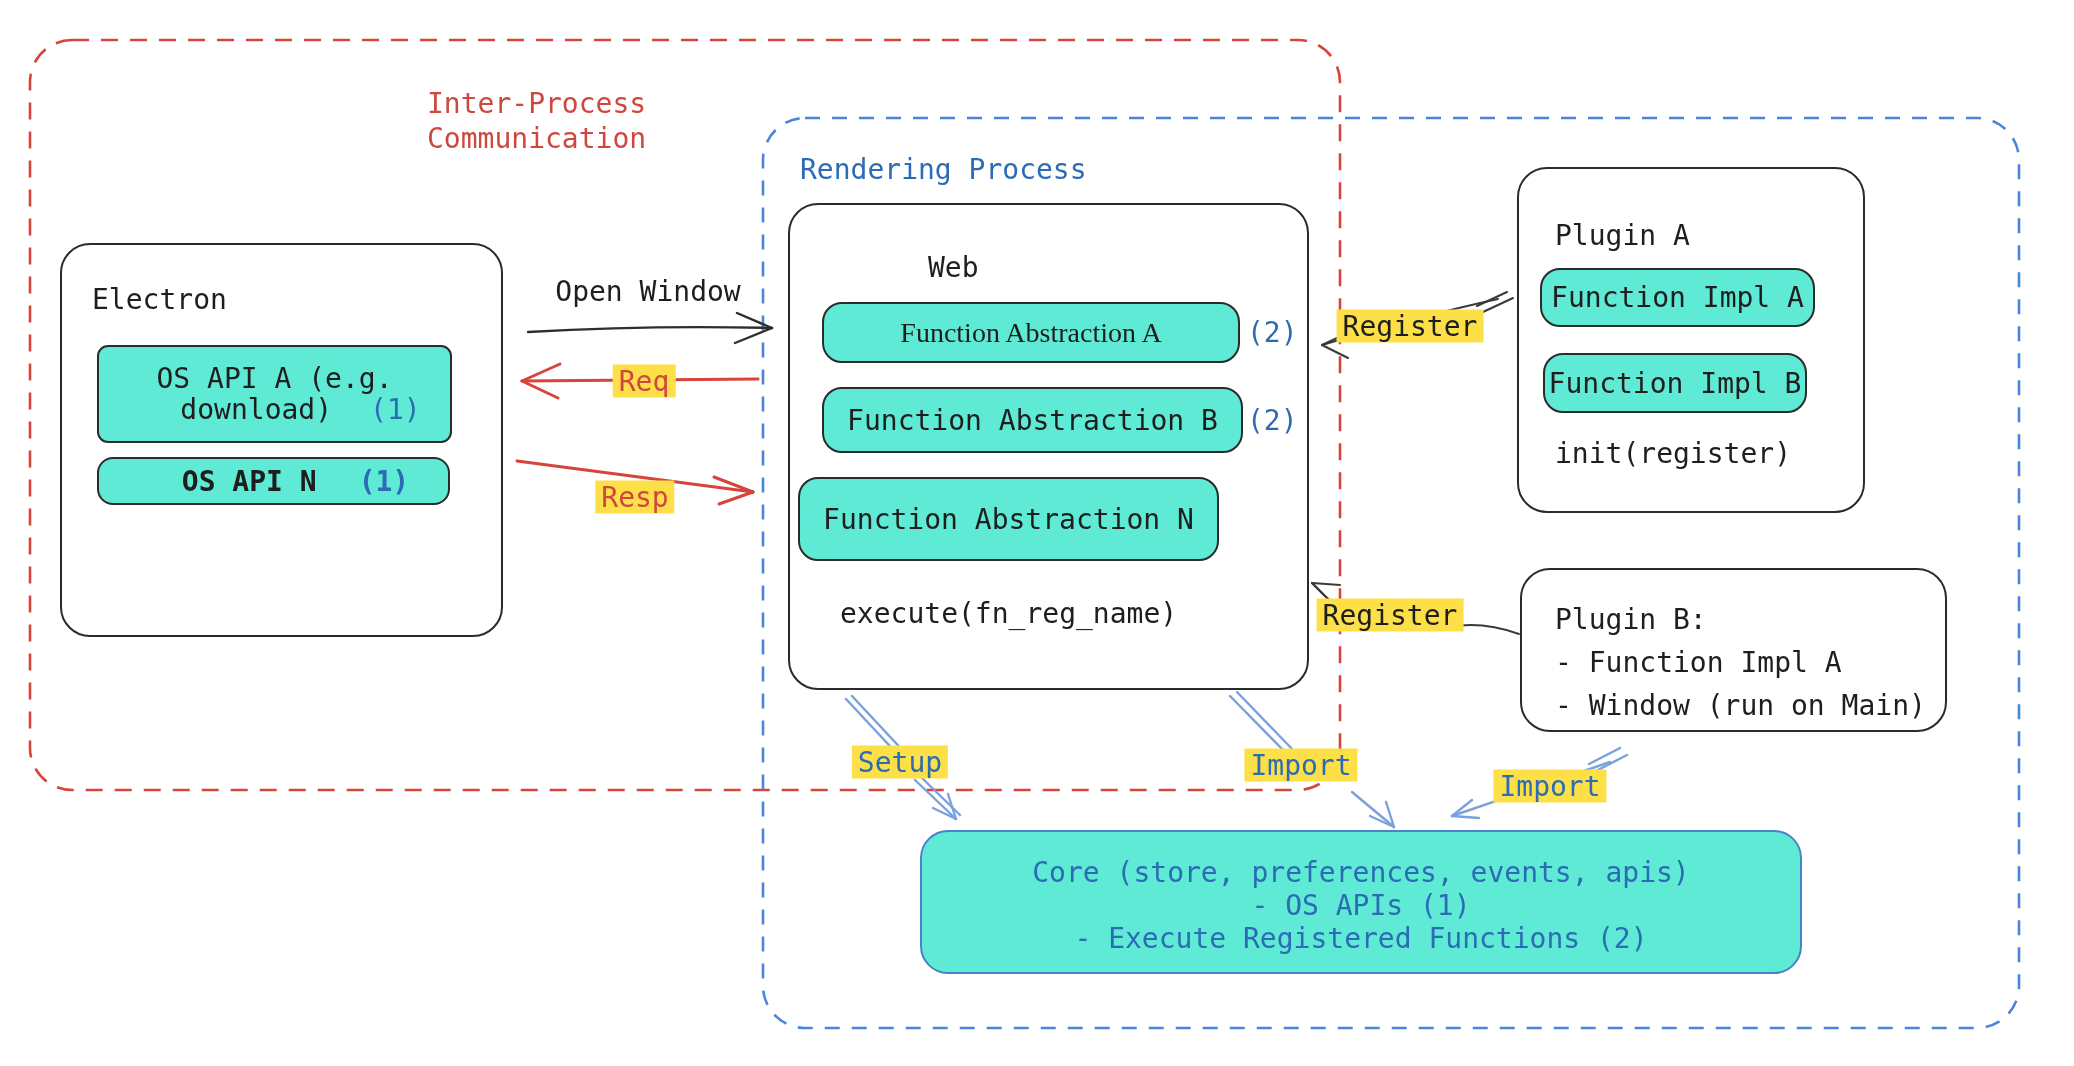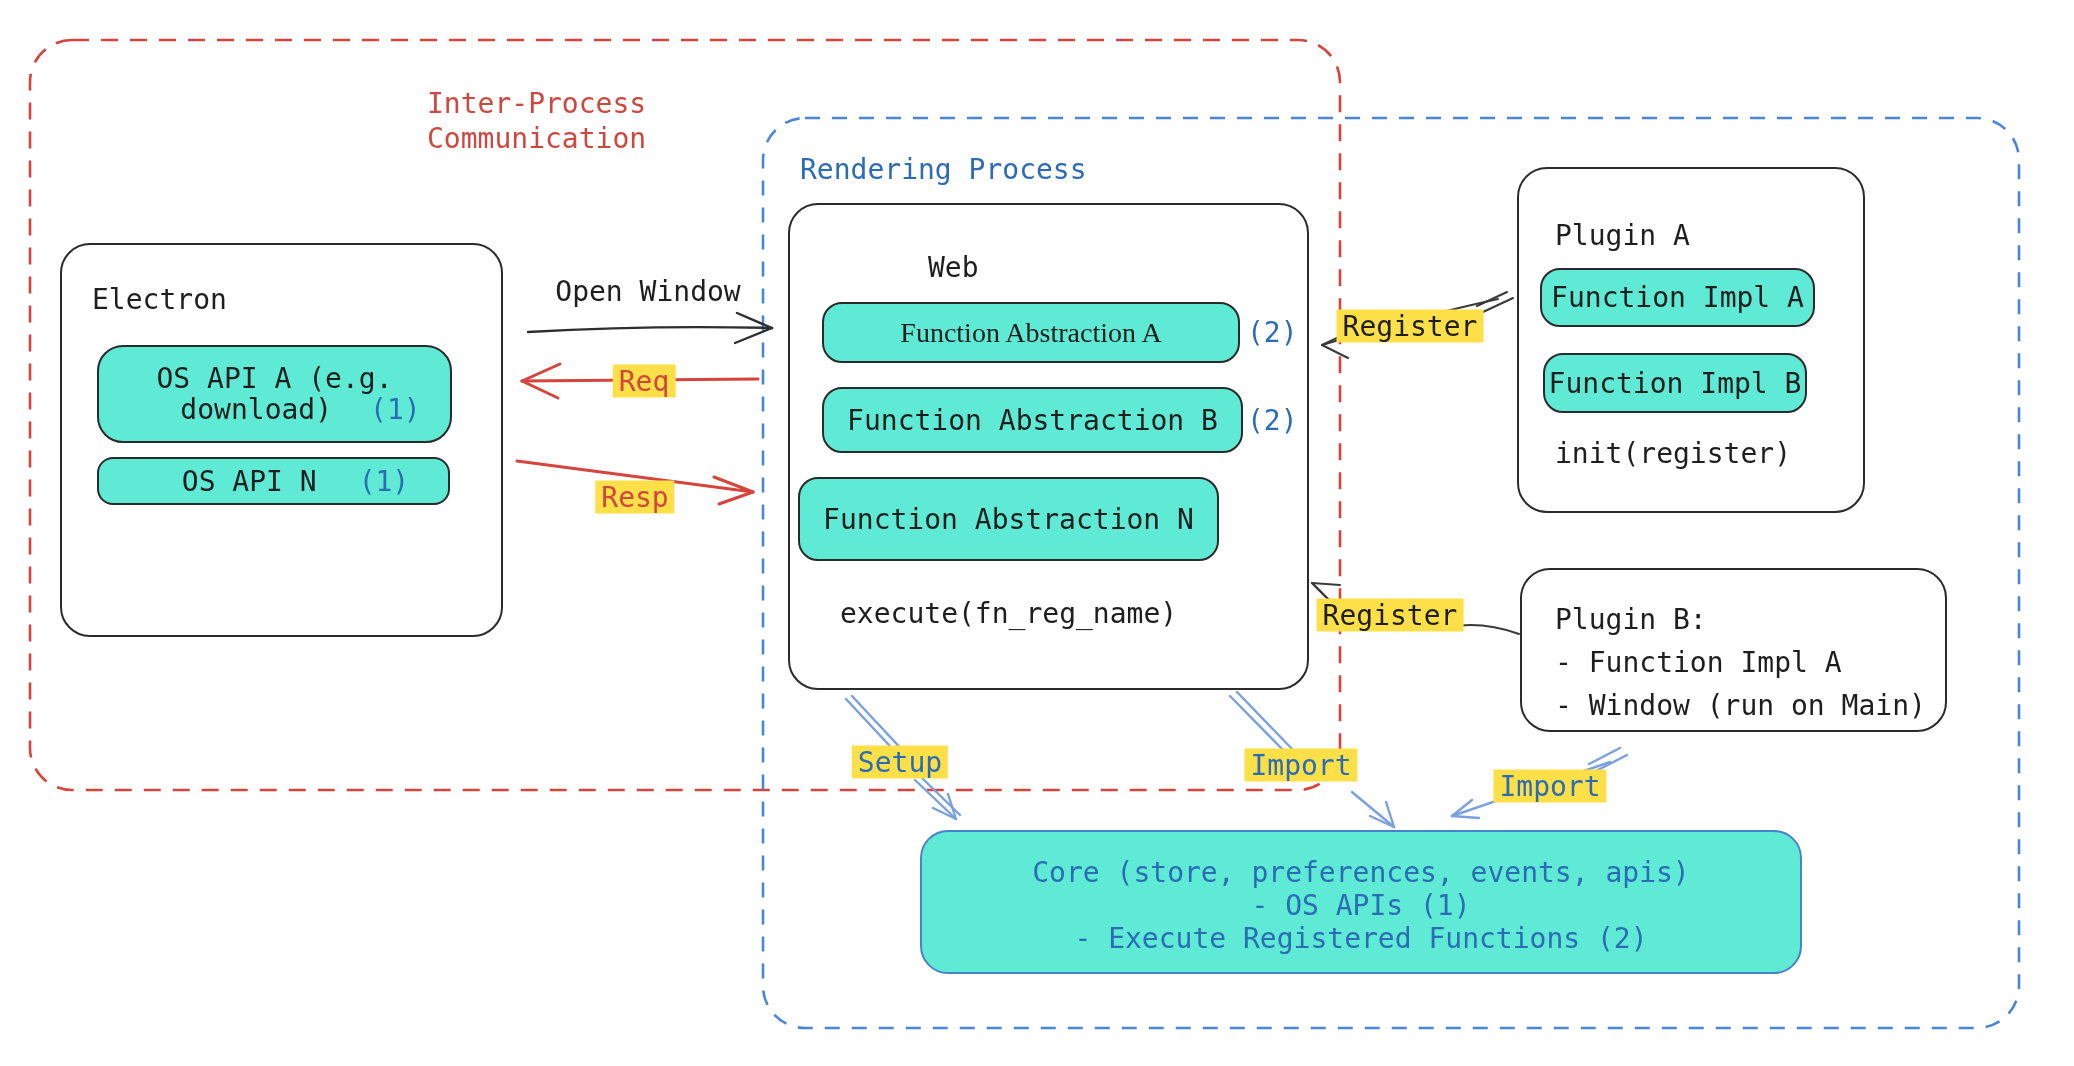"OS API A (e.g." div.ibox { border-radius: 26px -> 11px }
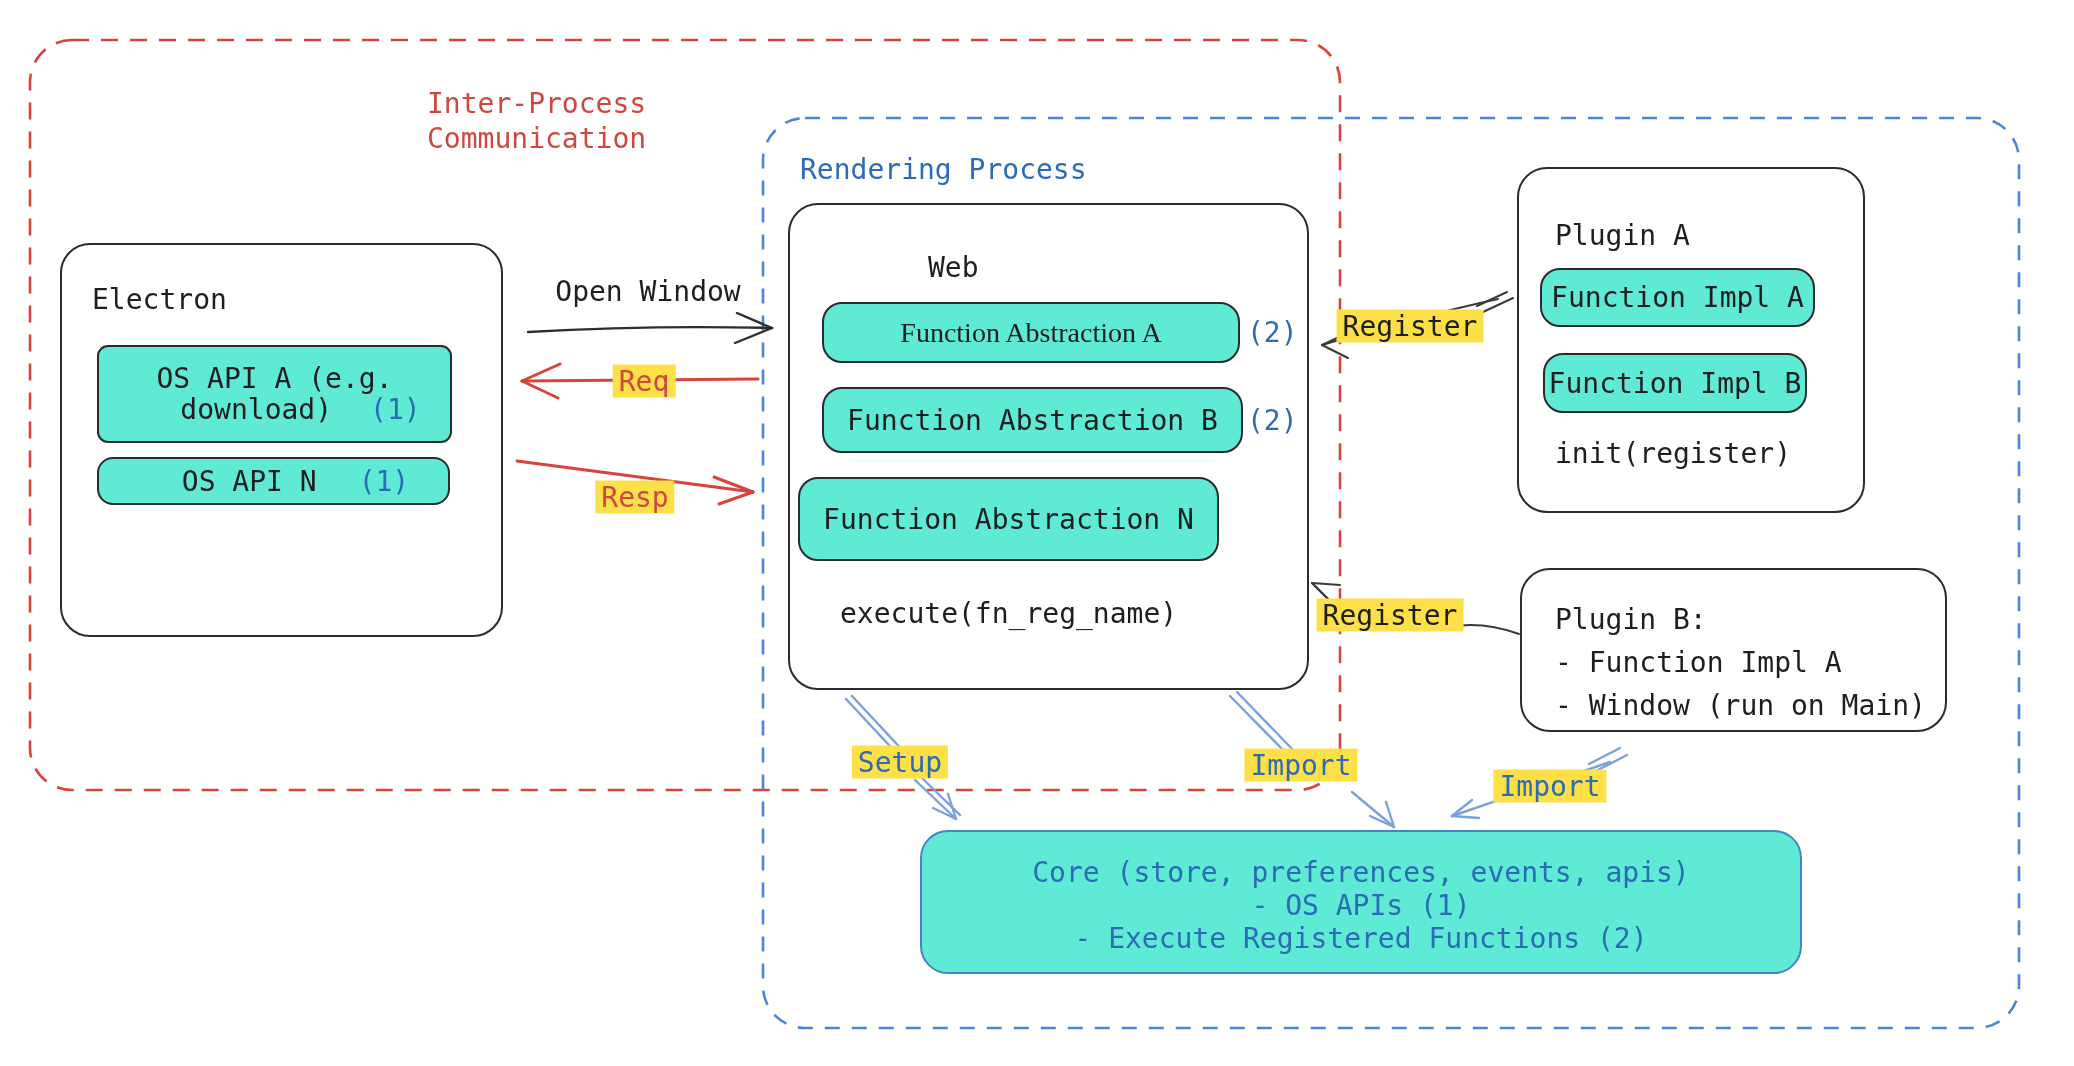"OS API N (1)" span { font-weight: none -> bold }
